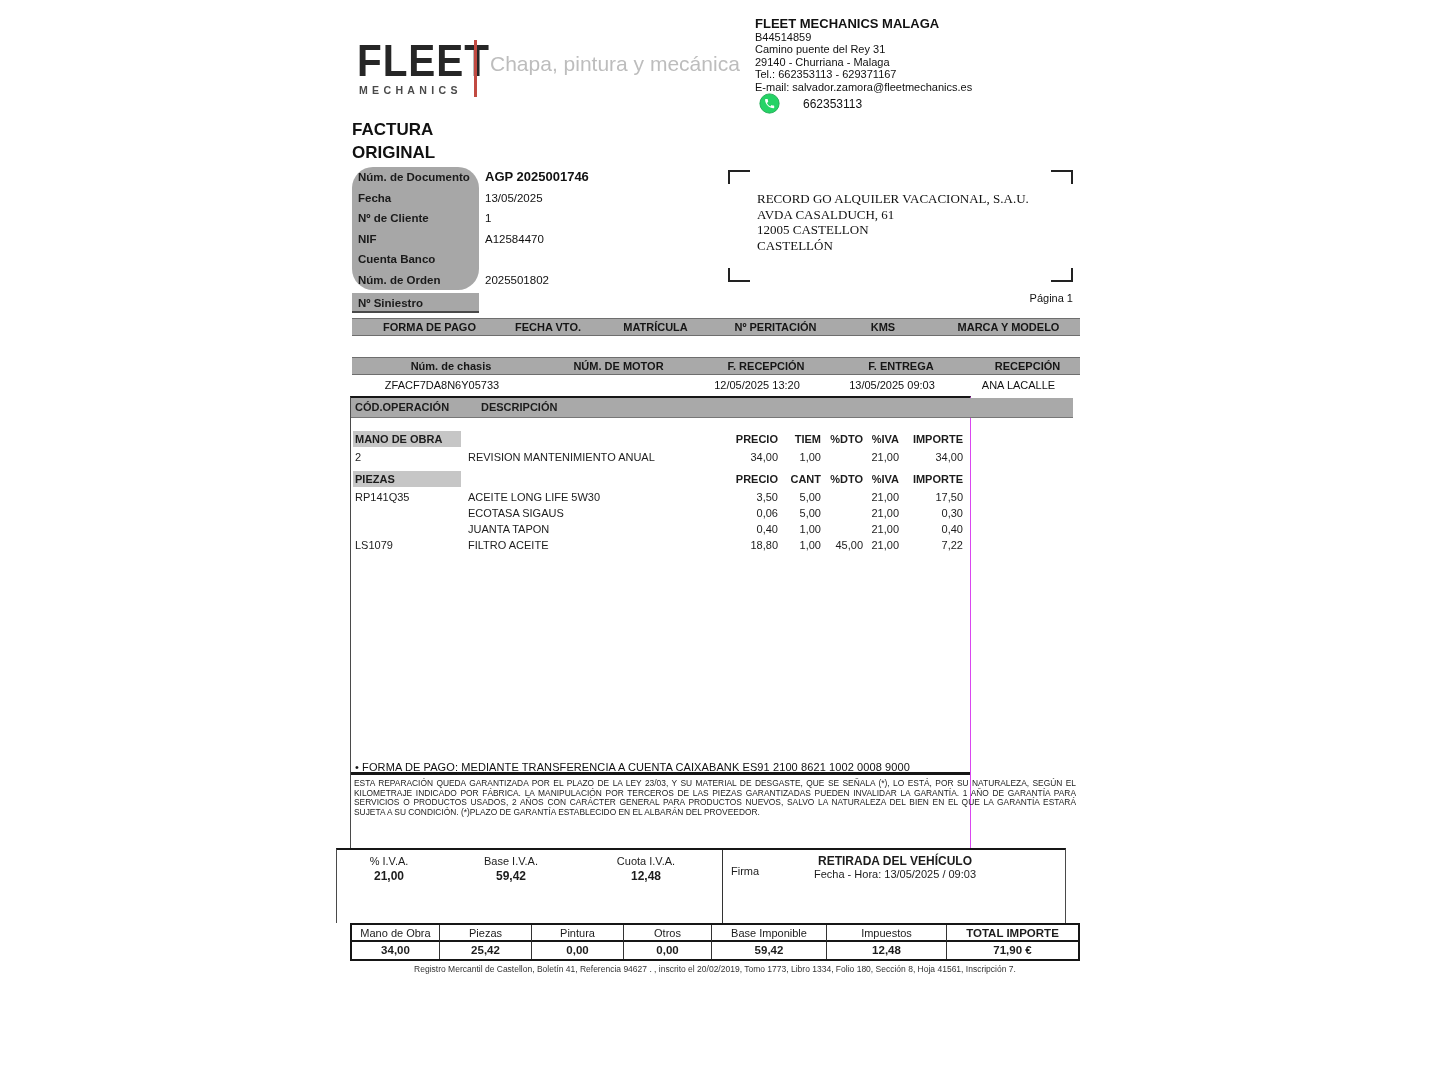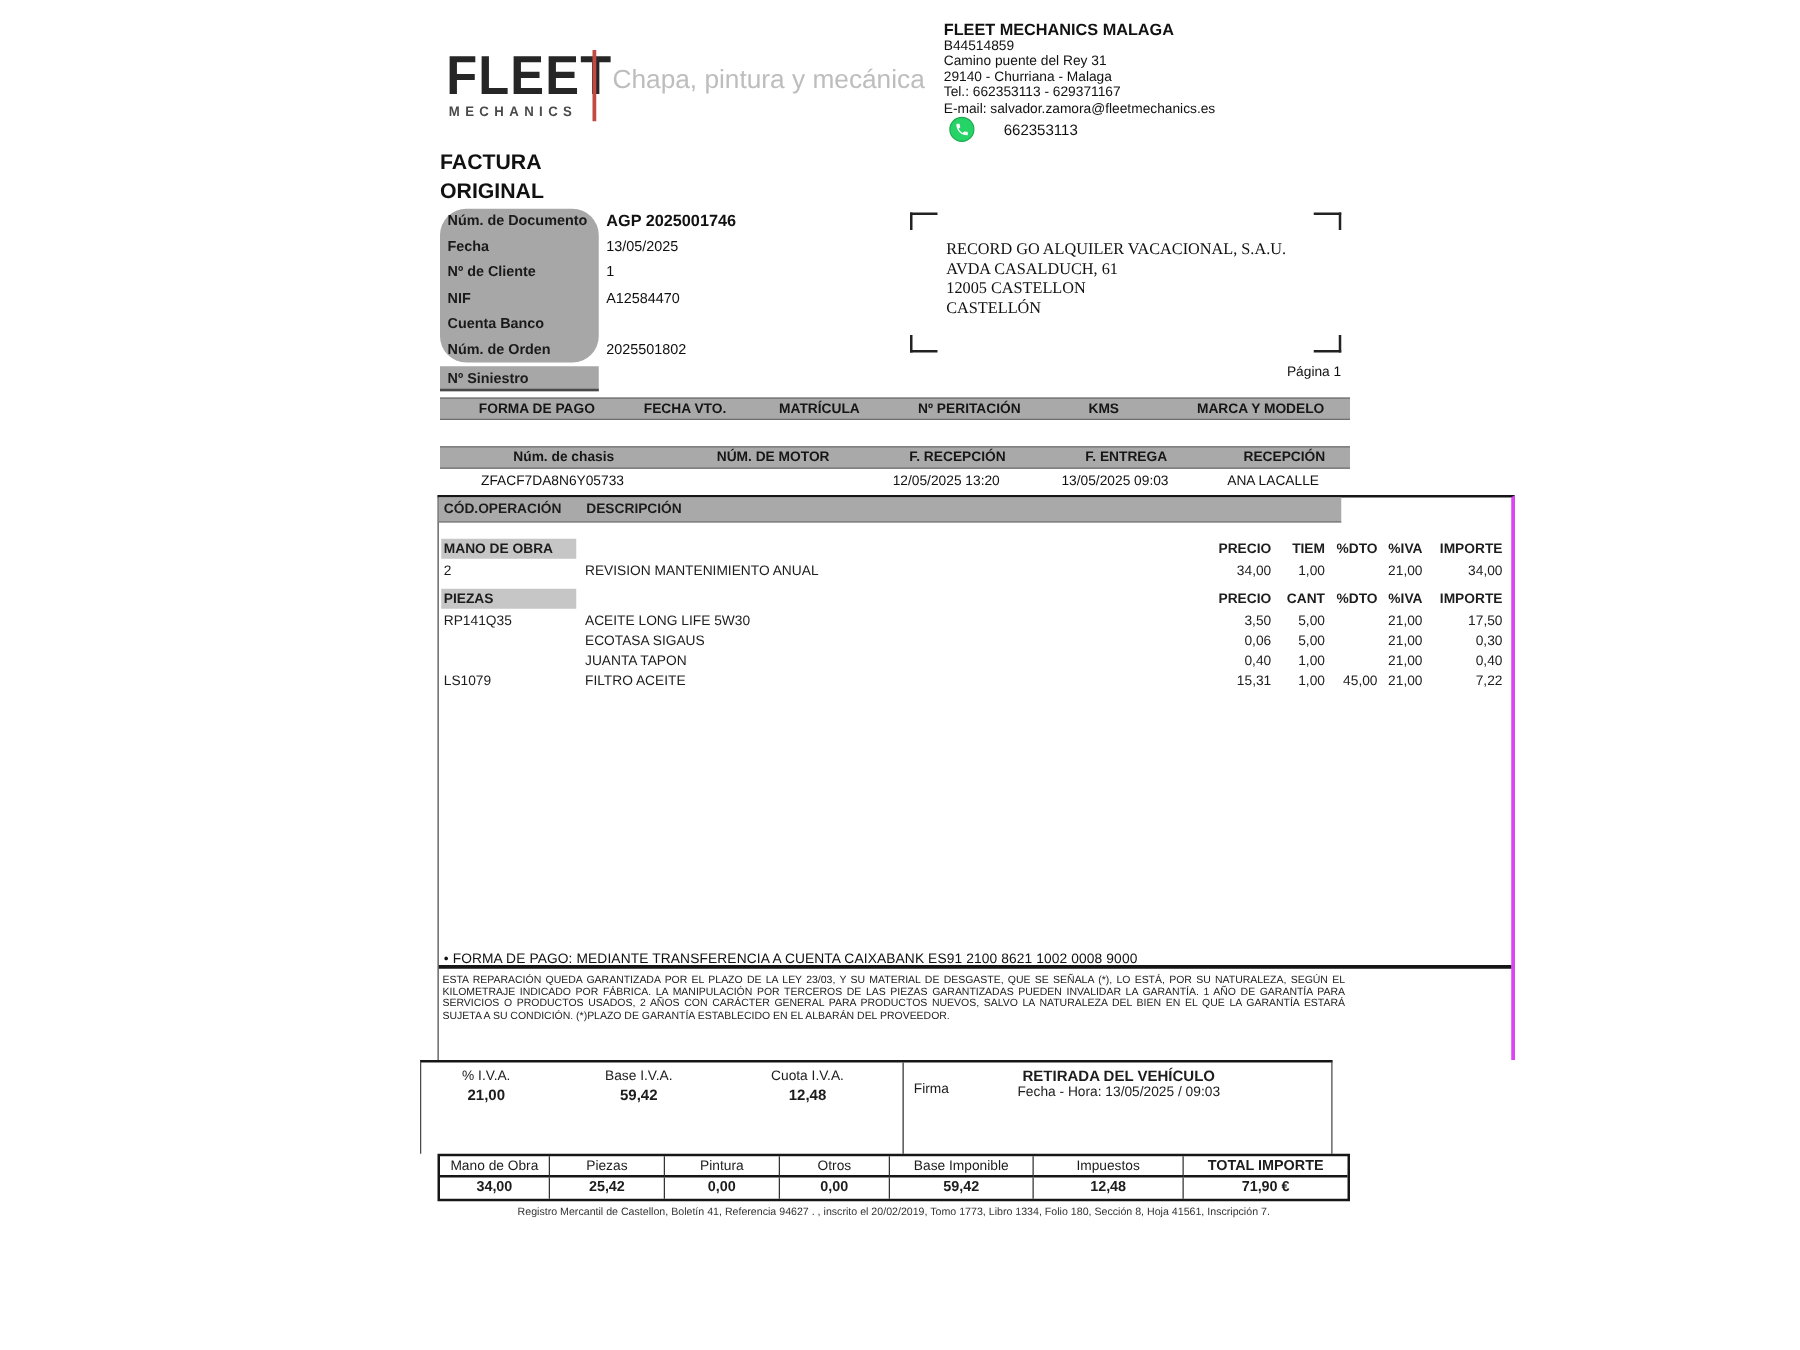"CÓD.OPERACIÓN" .ops { border-right: 3px solid #d946ef -> 1px solid #d946ef; width: 862px -> 621px }
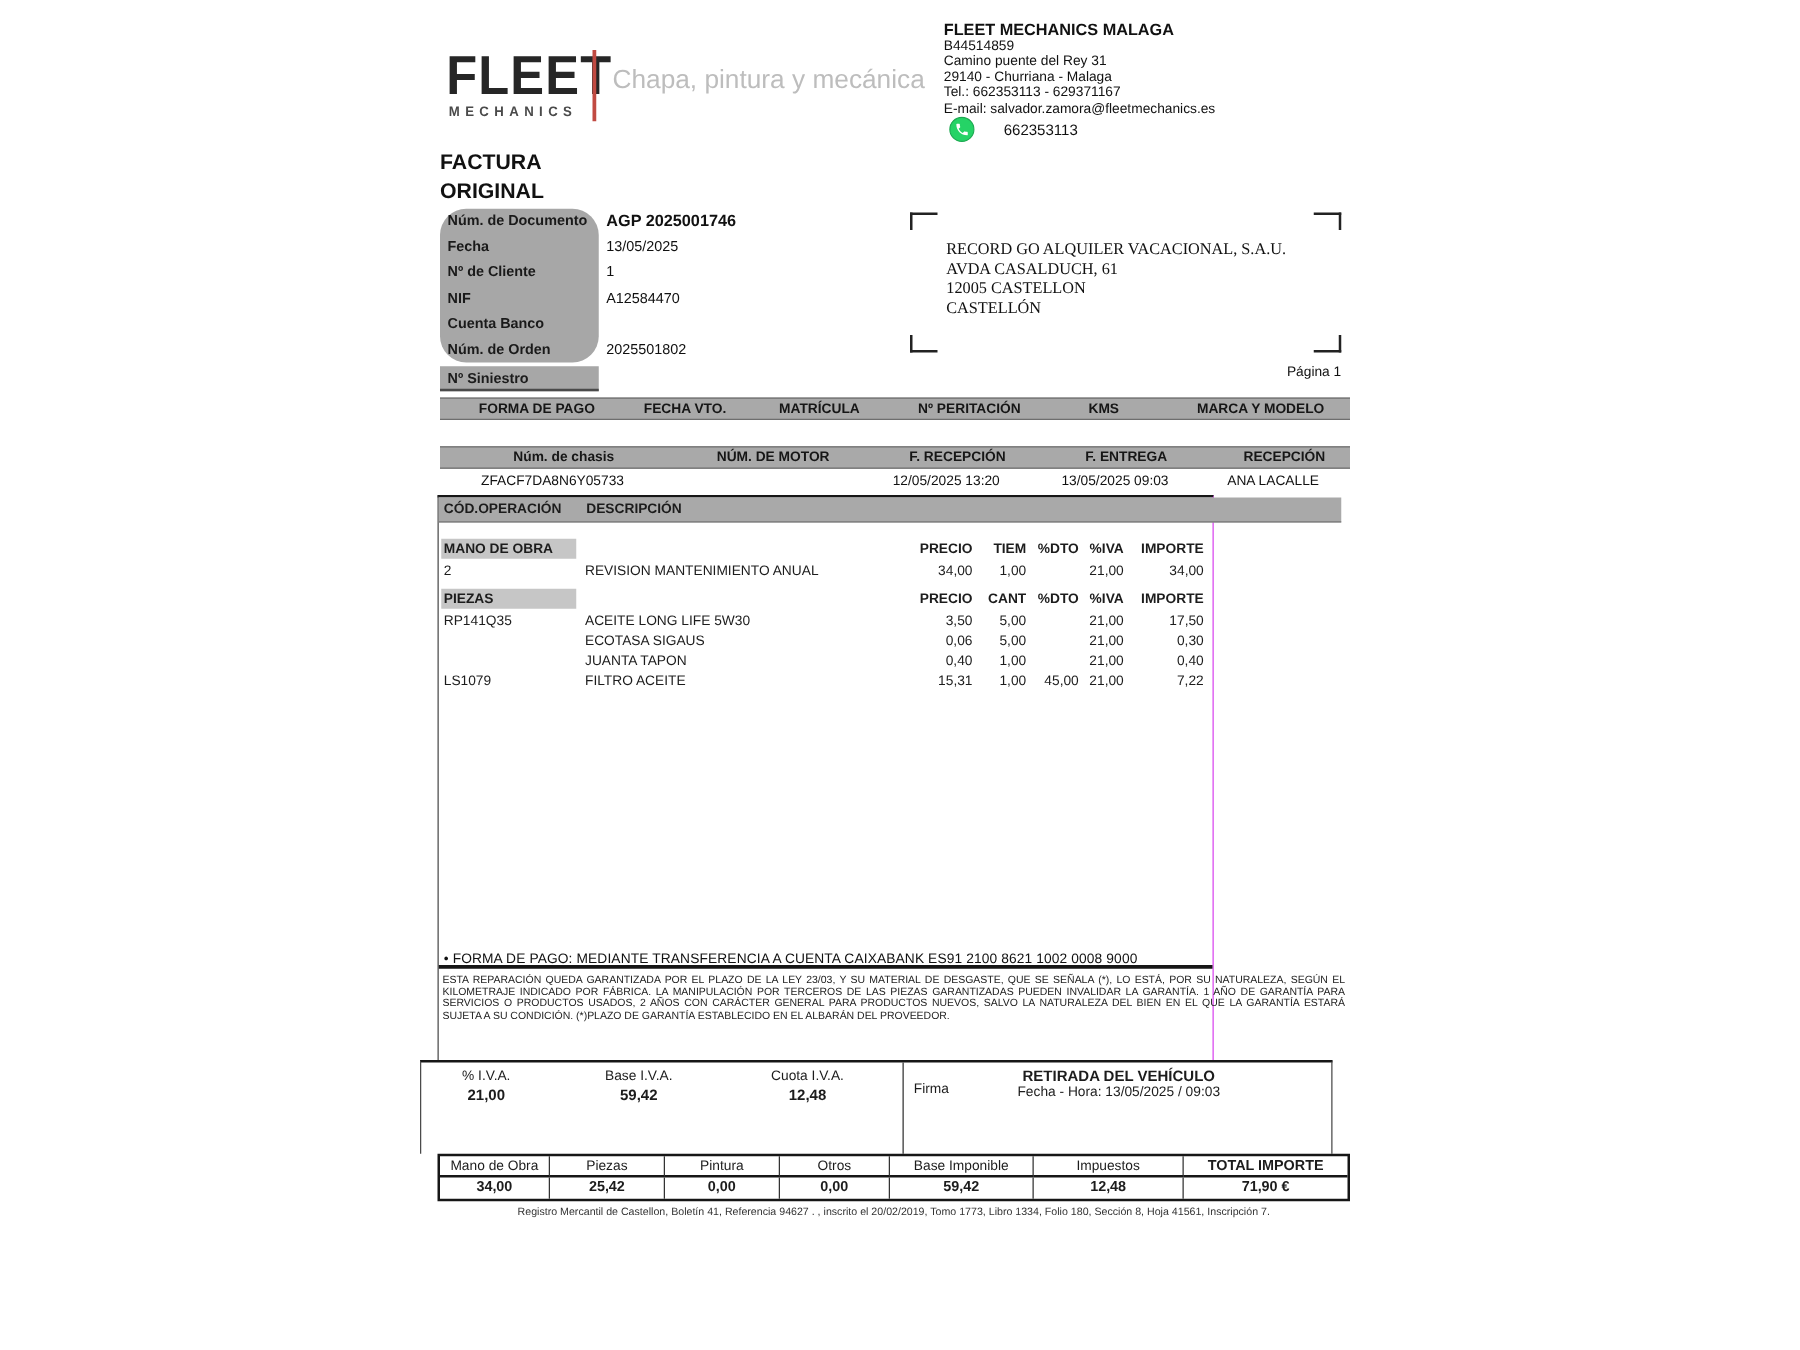"DESCRIPCIÓN" .ops-head .oh2 { left: 118px -> 130px }
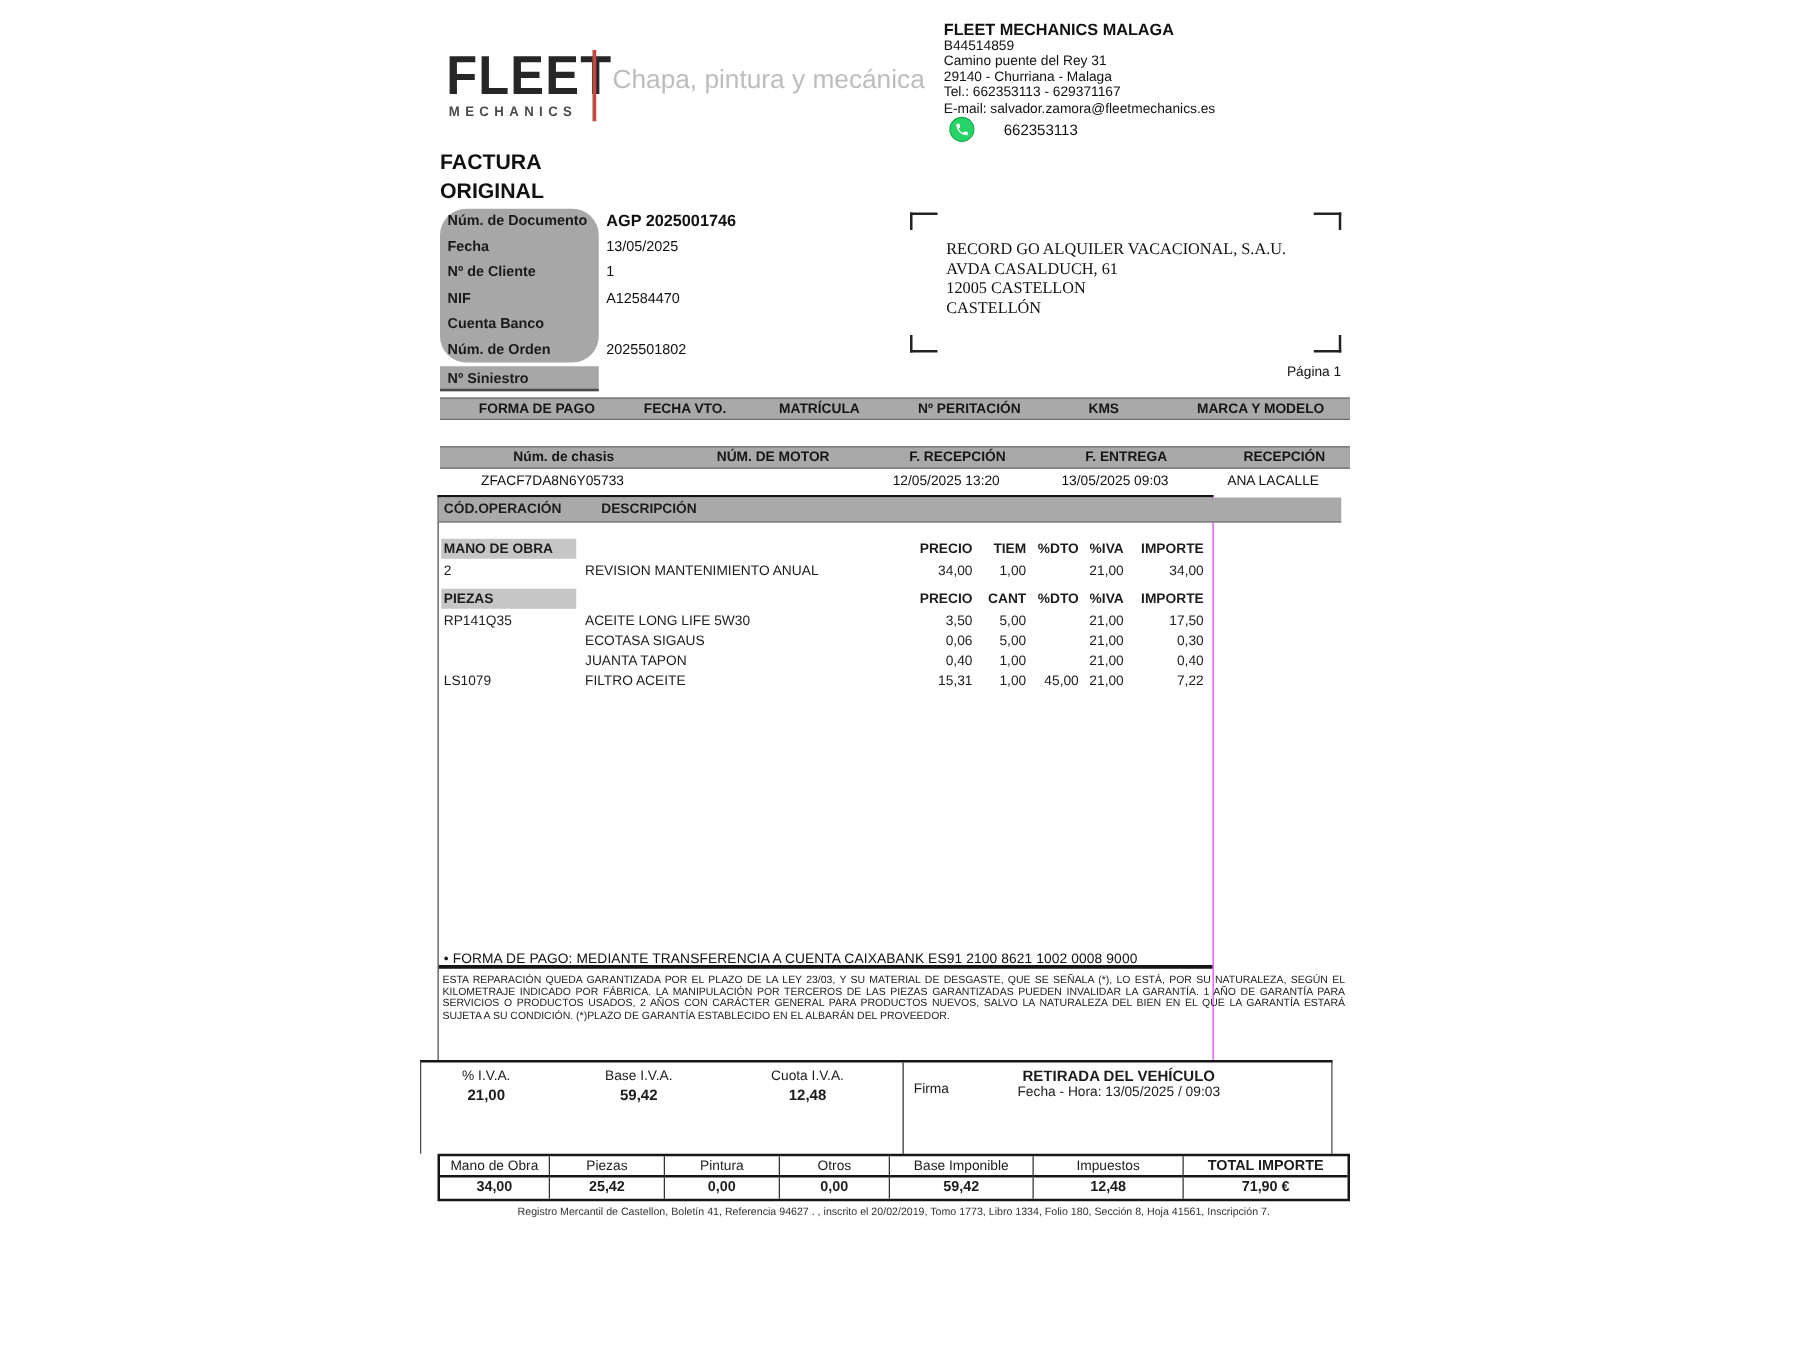"15,31" span.c1 { text: 15,31 -> 18,80 }
